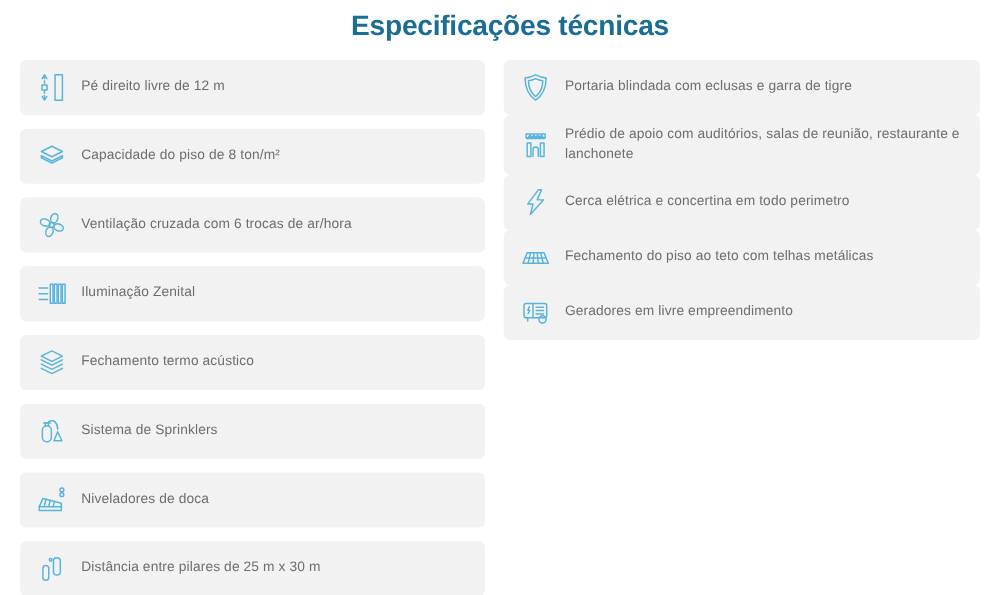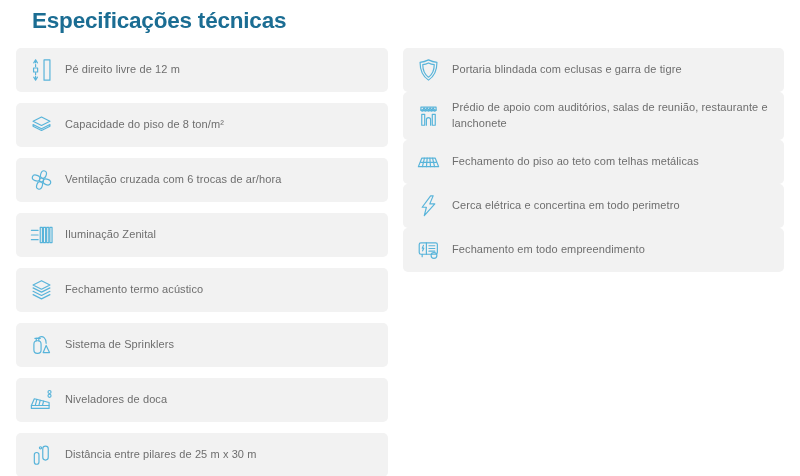"Especificações técnicas" .page-title { text-align: none -> center }
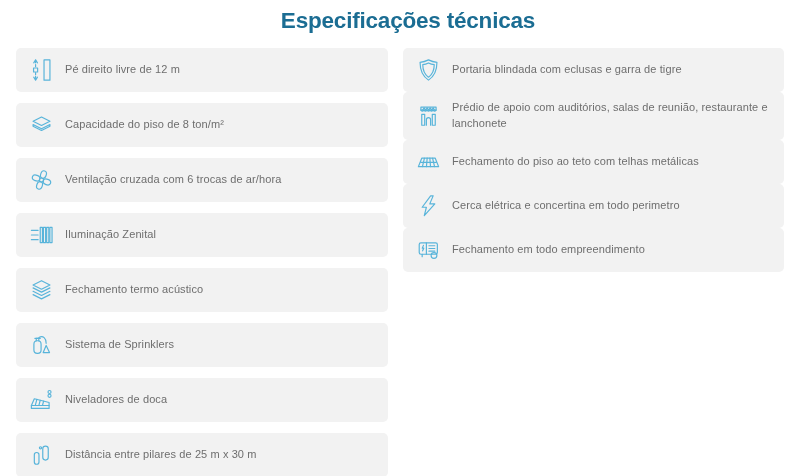"Fechamento do piso ao teto" div.card { order: before "Cerca elétrica e concertina em" -> after "Cerca elétrica e concertina em" }
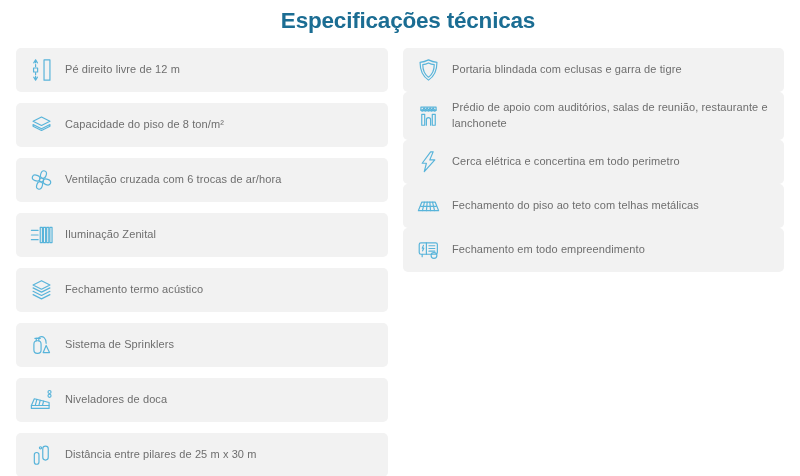"Fechamento em todo empreendimento" span.label { text: Fechamento em todo -> Geradores em livre }
